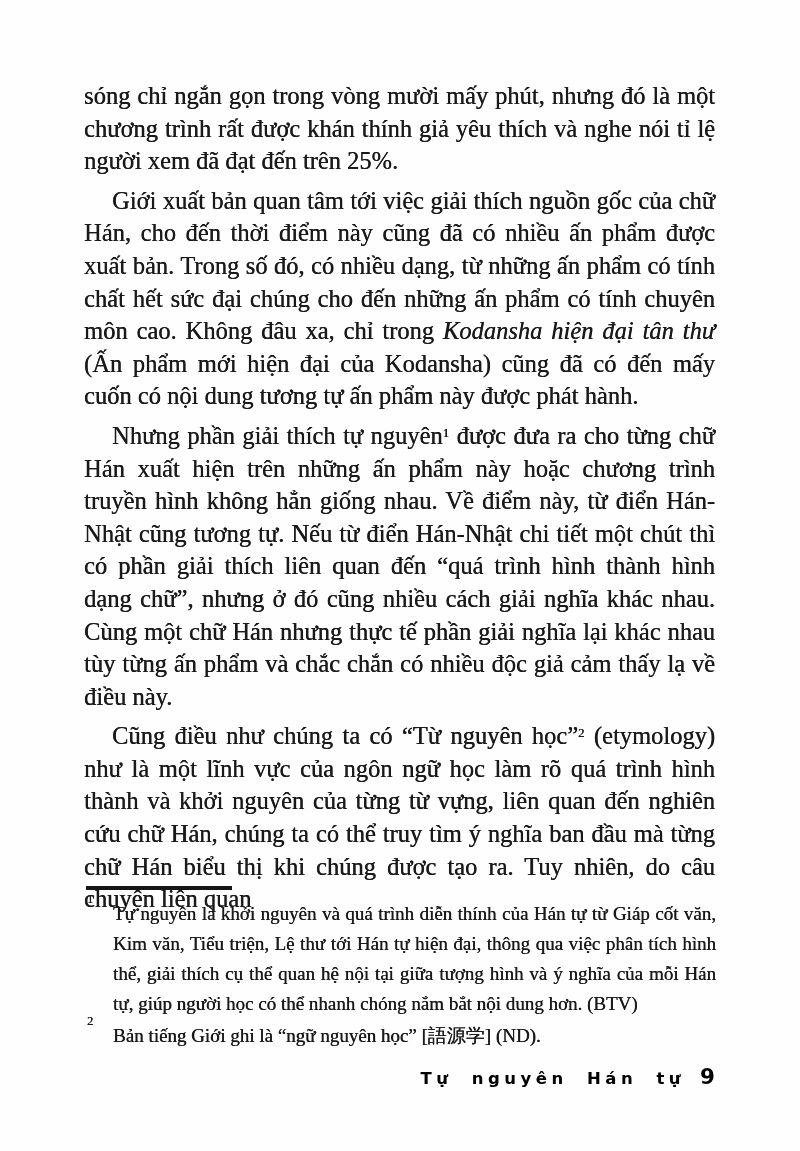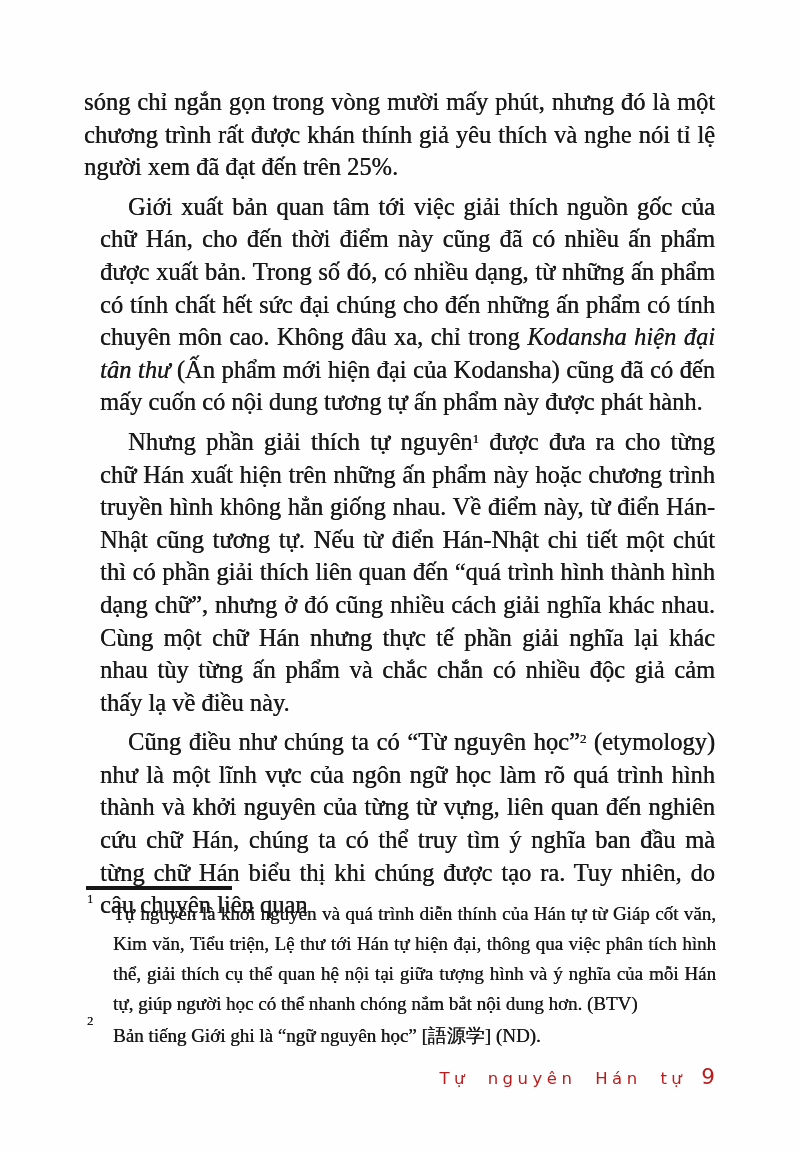"sóng chỉ ngắn gọn trong" .content { top: 86px -> 80px }
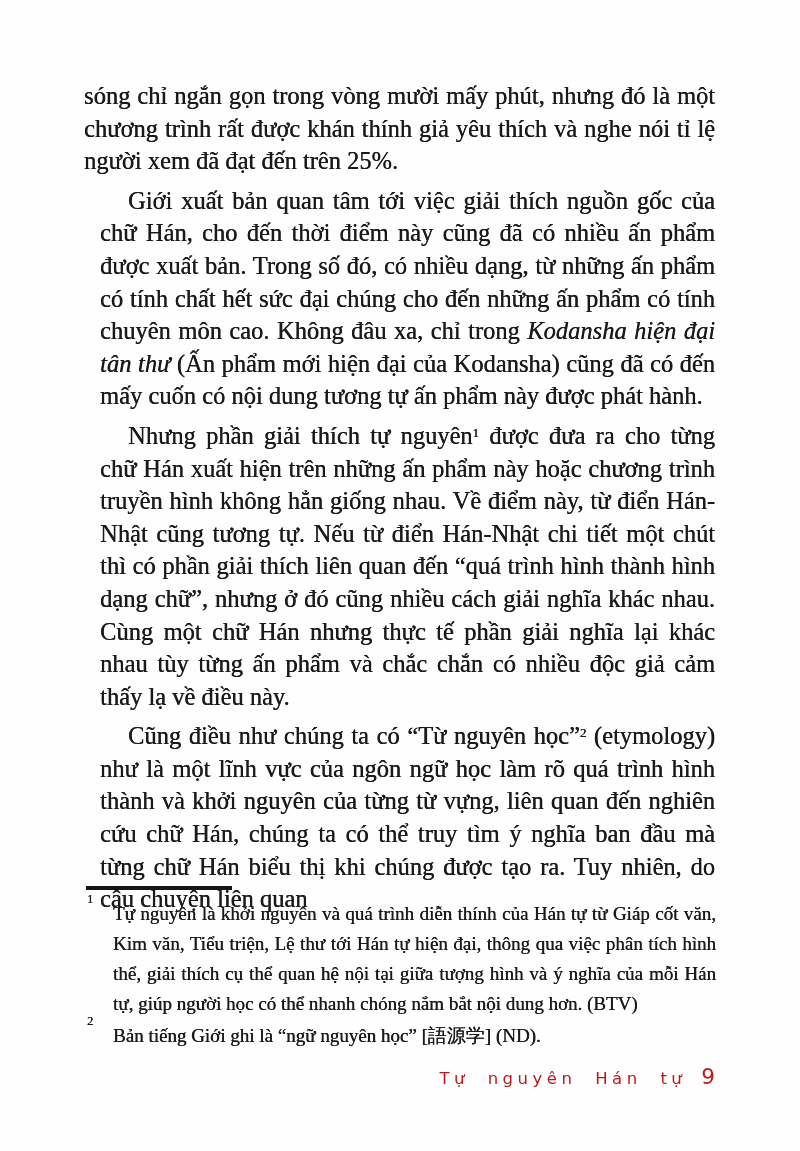"Giới xuất bản quan tâm" .para.indent { margin-left: 16px -> none }
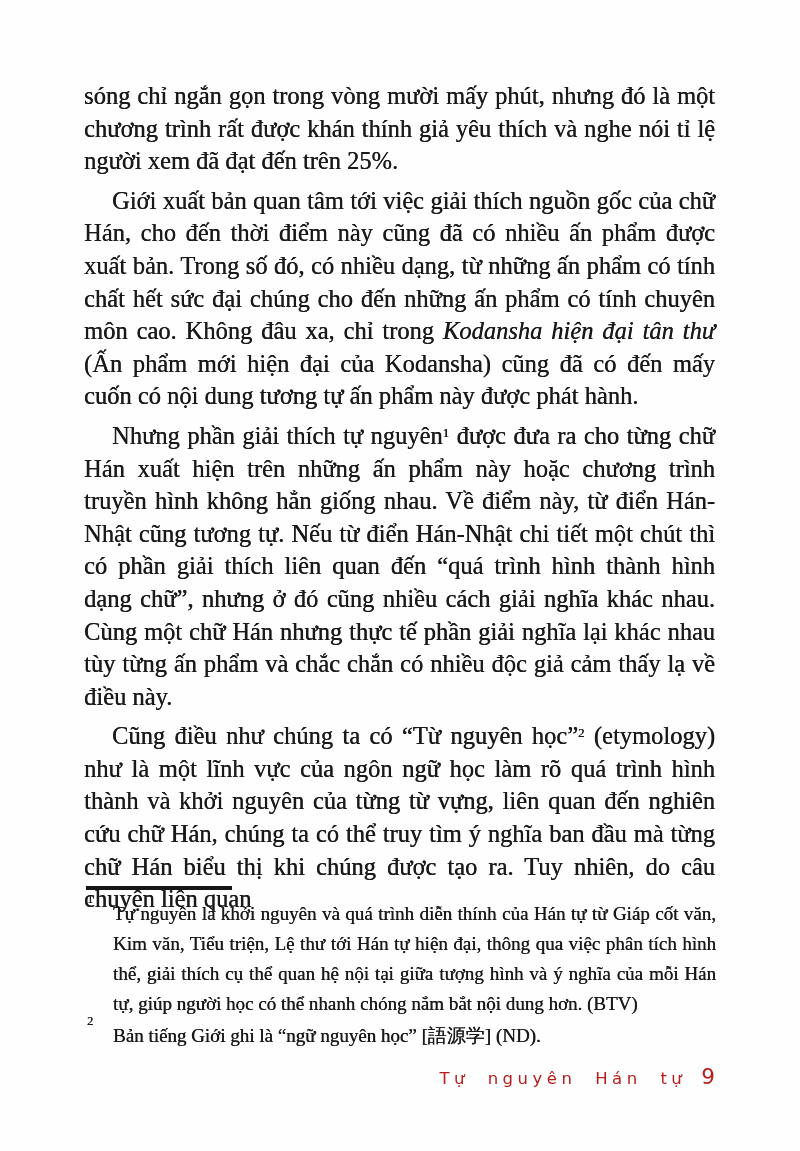"Tự nguyên Hán tự" .footer { color: #b91c1c -> #000000; font-weight: 400 -> 700 }
